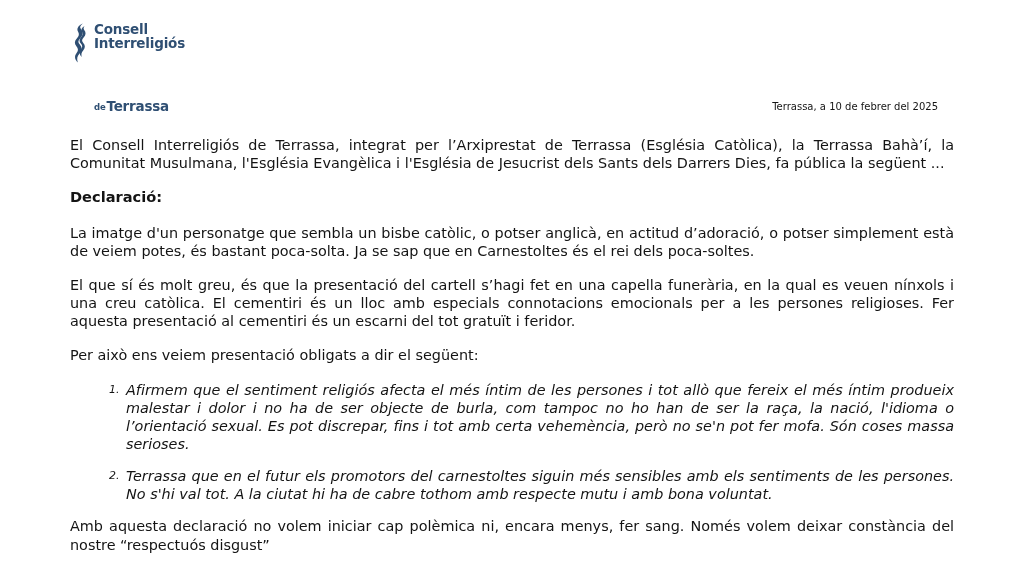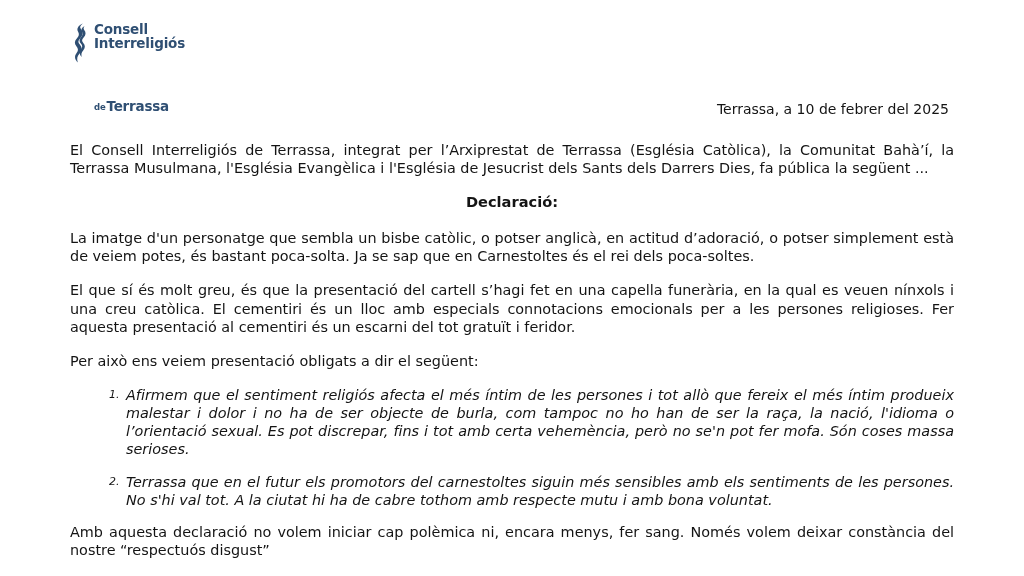"Terrassa, a 10 de febrer" .date-line { font-size: 14px -> 10px; margin: 0 5px 22px 0 -> 0 16px 22px 0 }
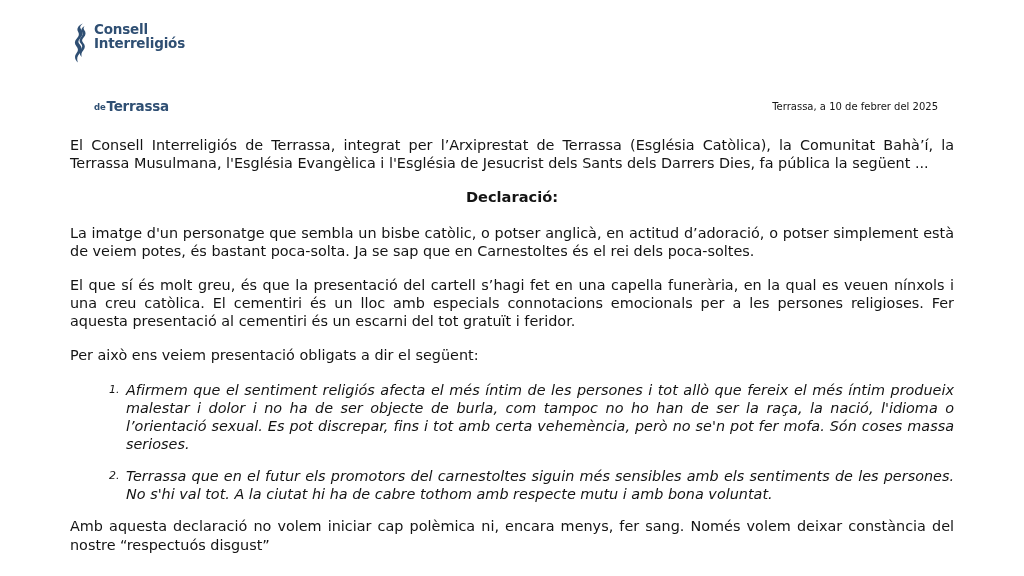"El Consell Interreligiós de Terrassa," p.para { text: Comunitat Bahà’í, la Terrassa -> Terrassa Bahà’í, la Comunitat }
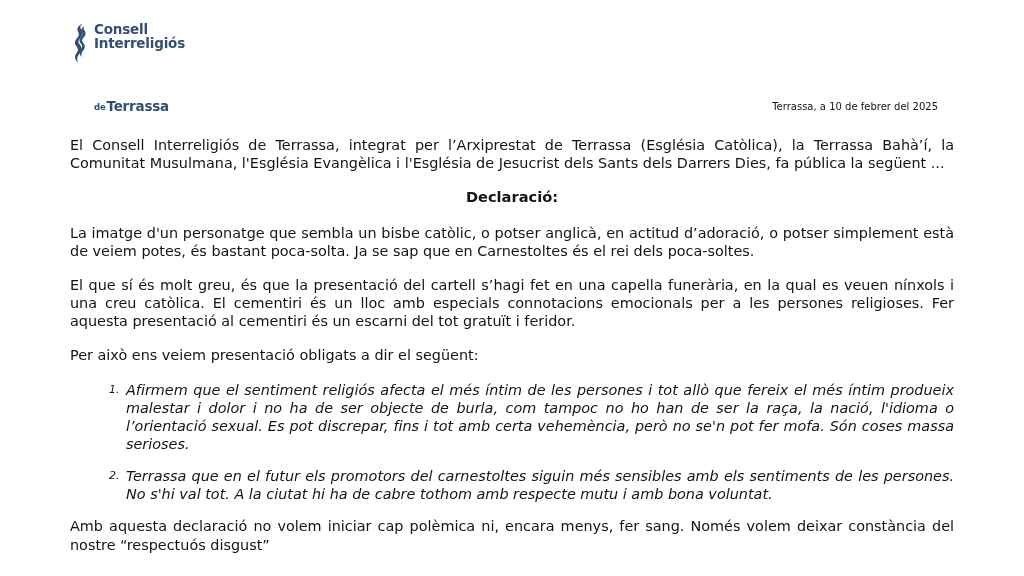"Declaració:" .declaration { text-align: center -> none }
